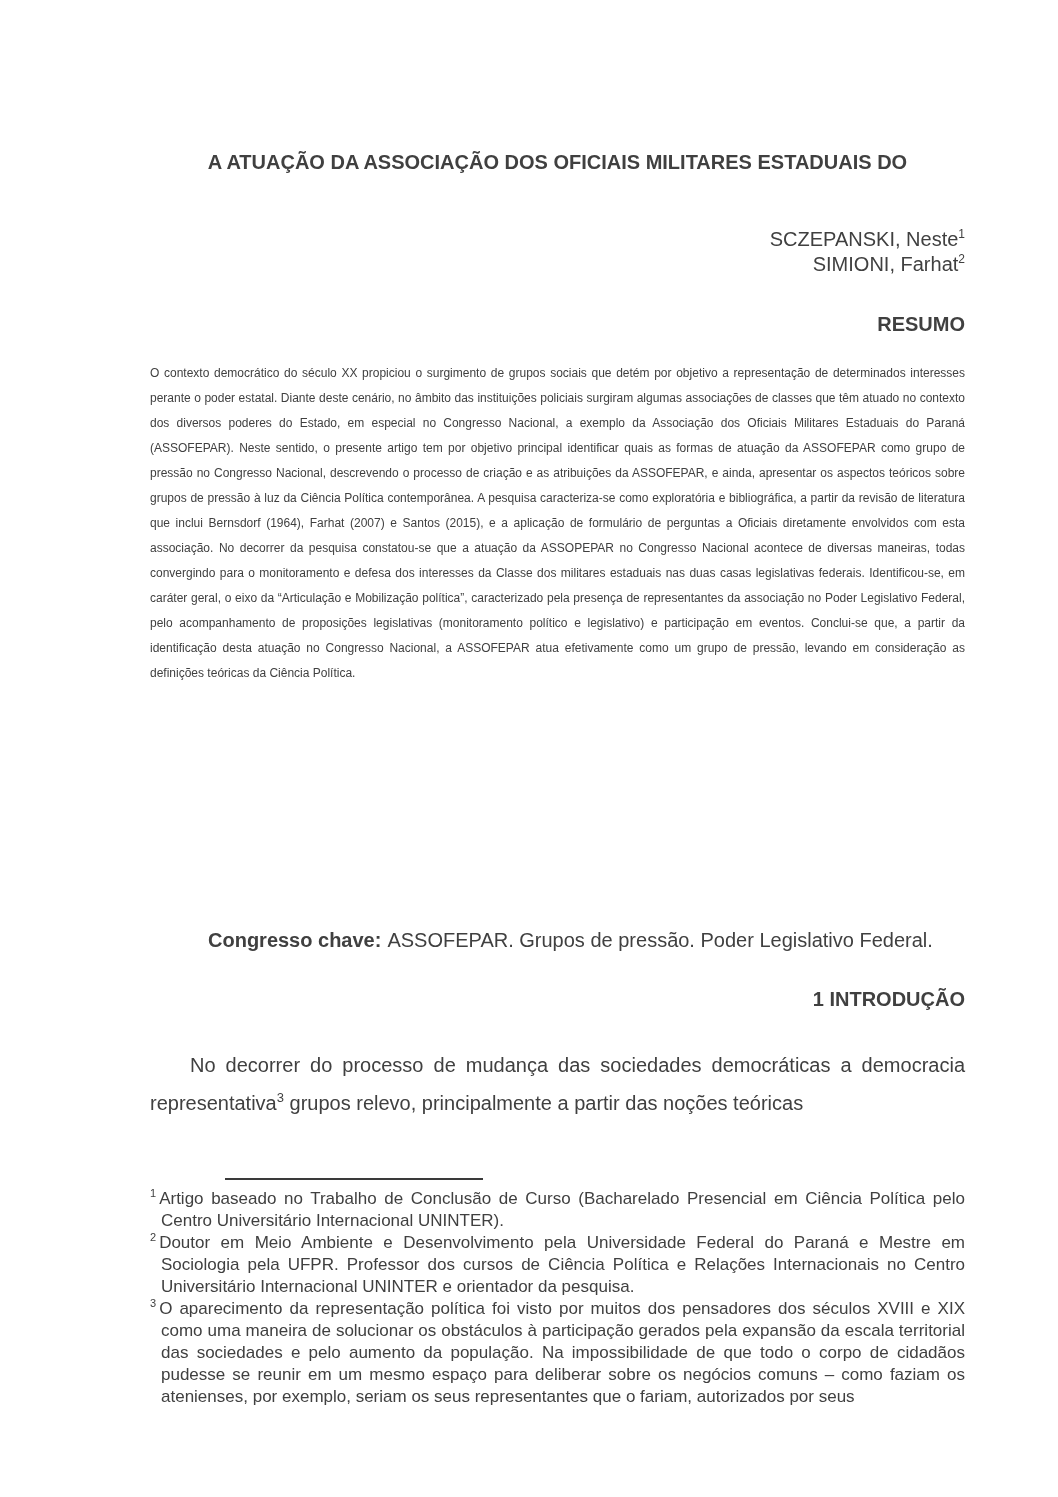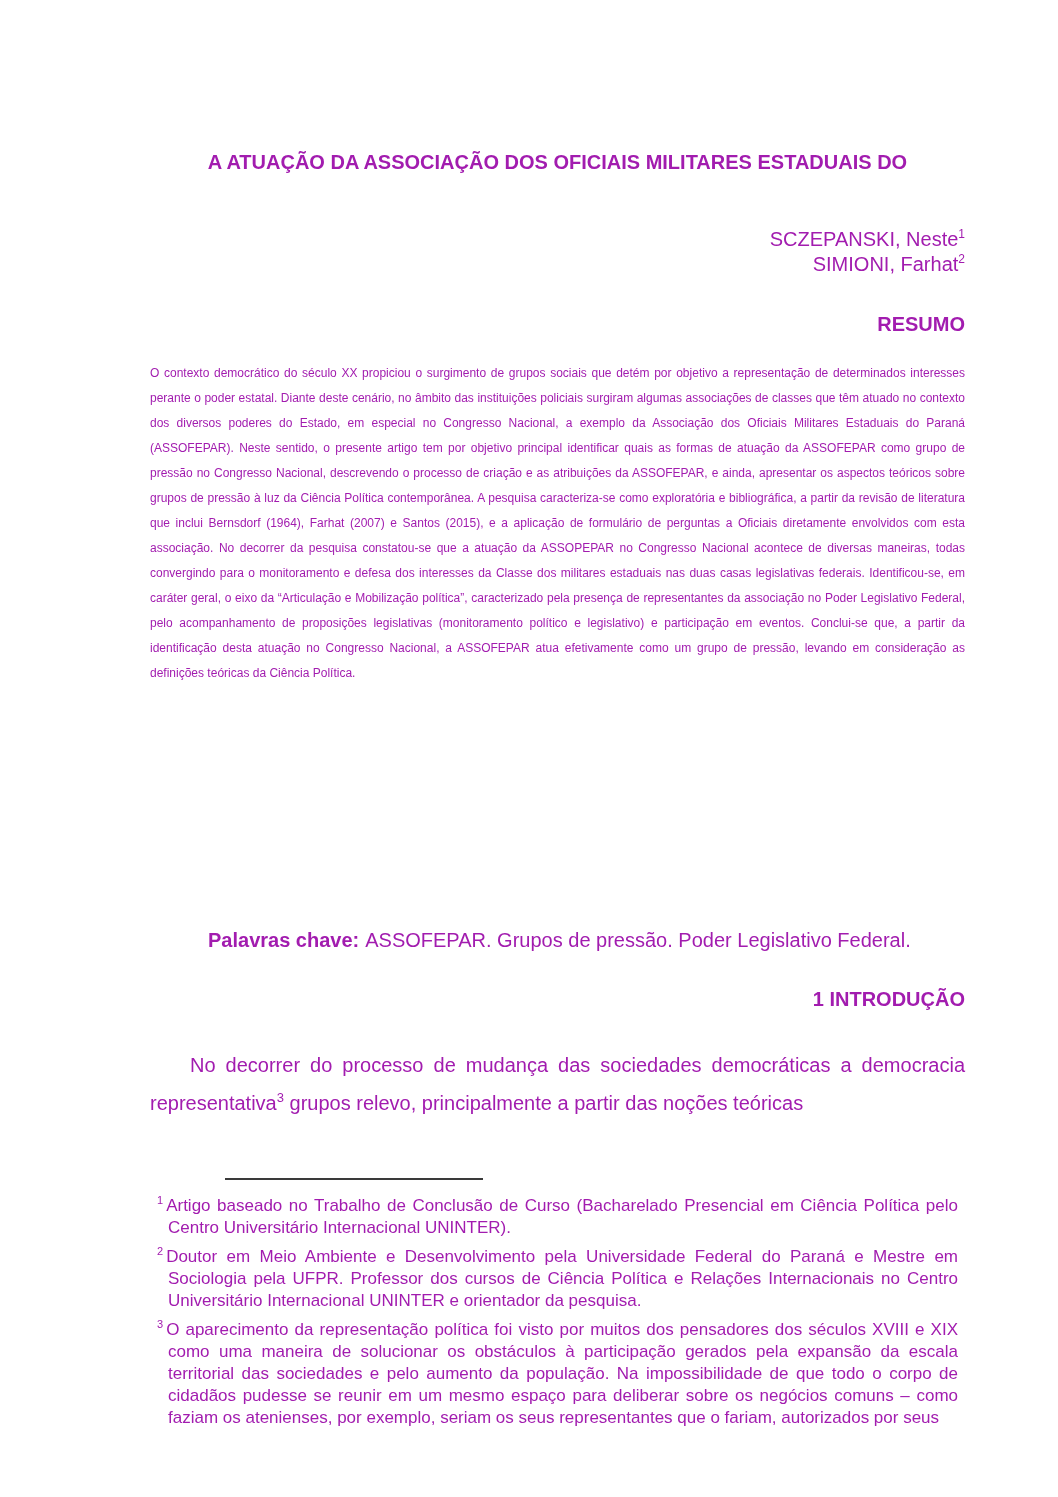"A ATUAÇÃO DA ASSOCIAÇÃO DOS" .page { color: #a21caf -> #404040 }
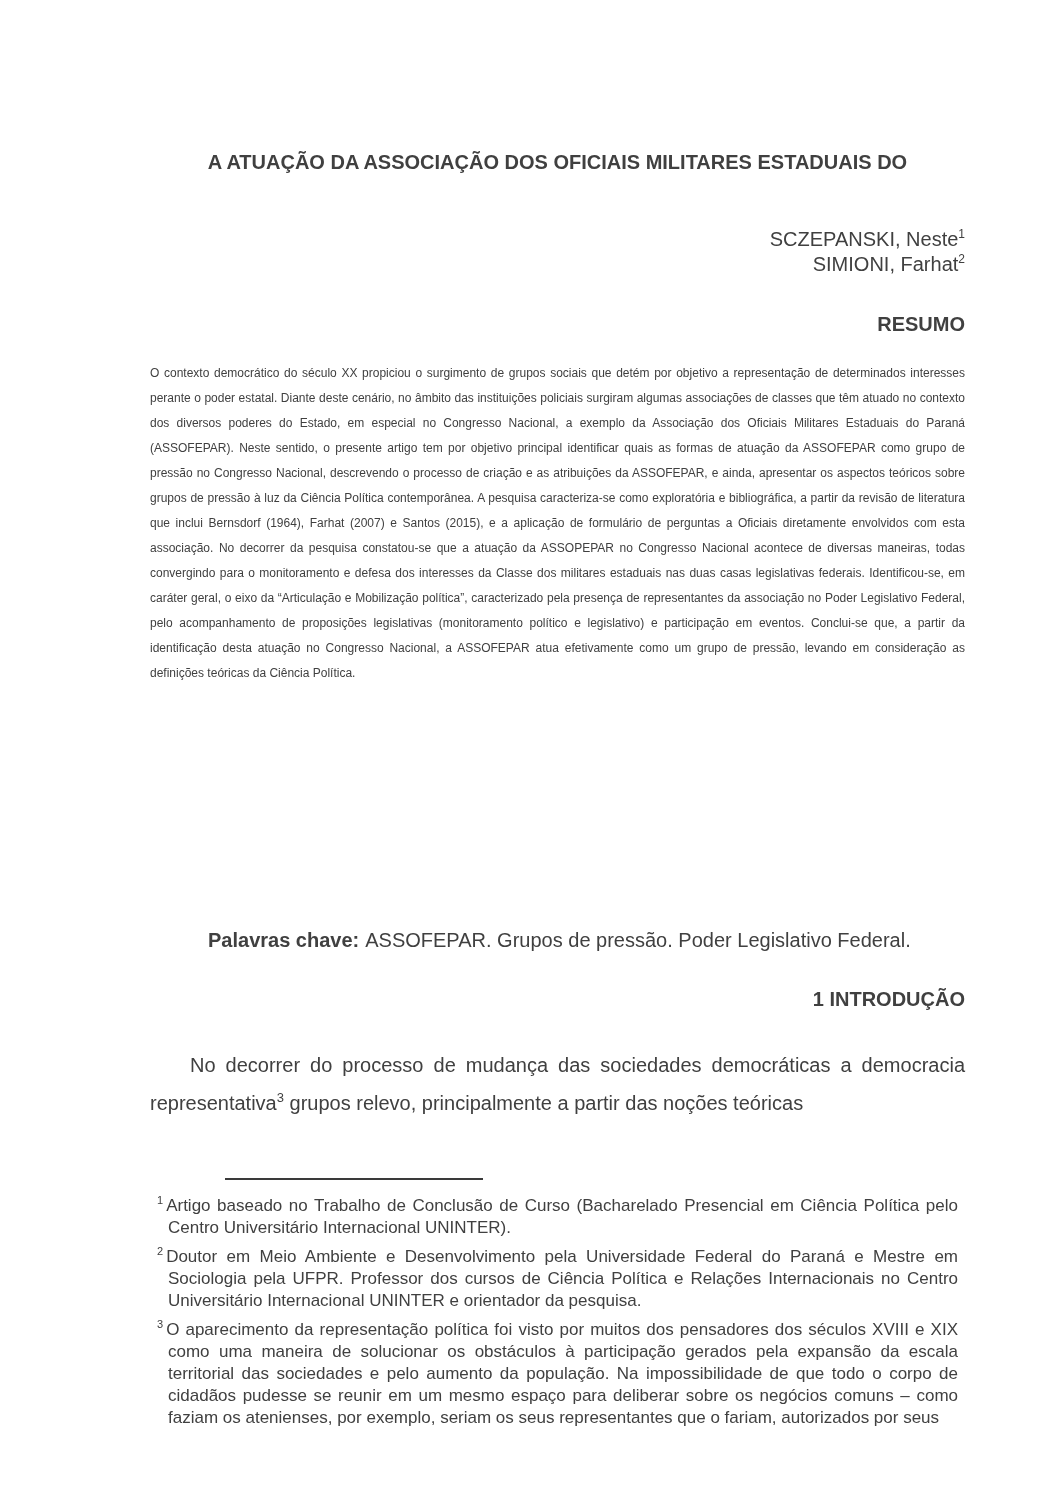"Palavras chave:" span.kw-label { text: Palavras -> Congresso }
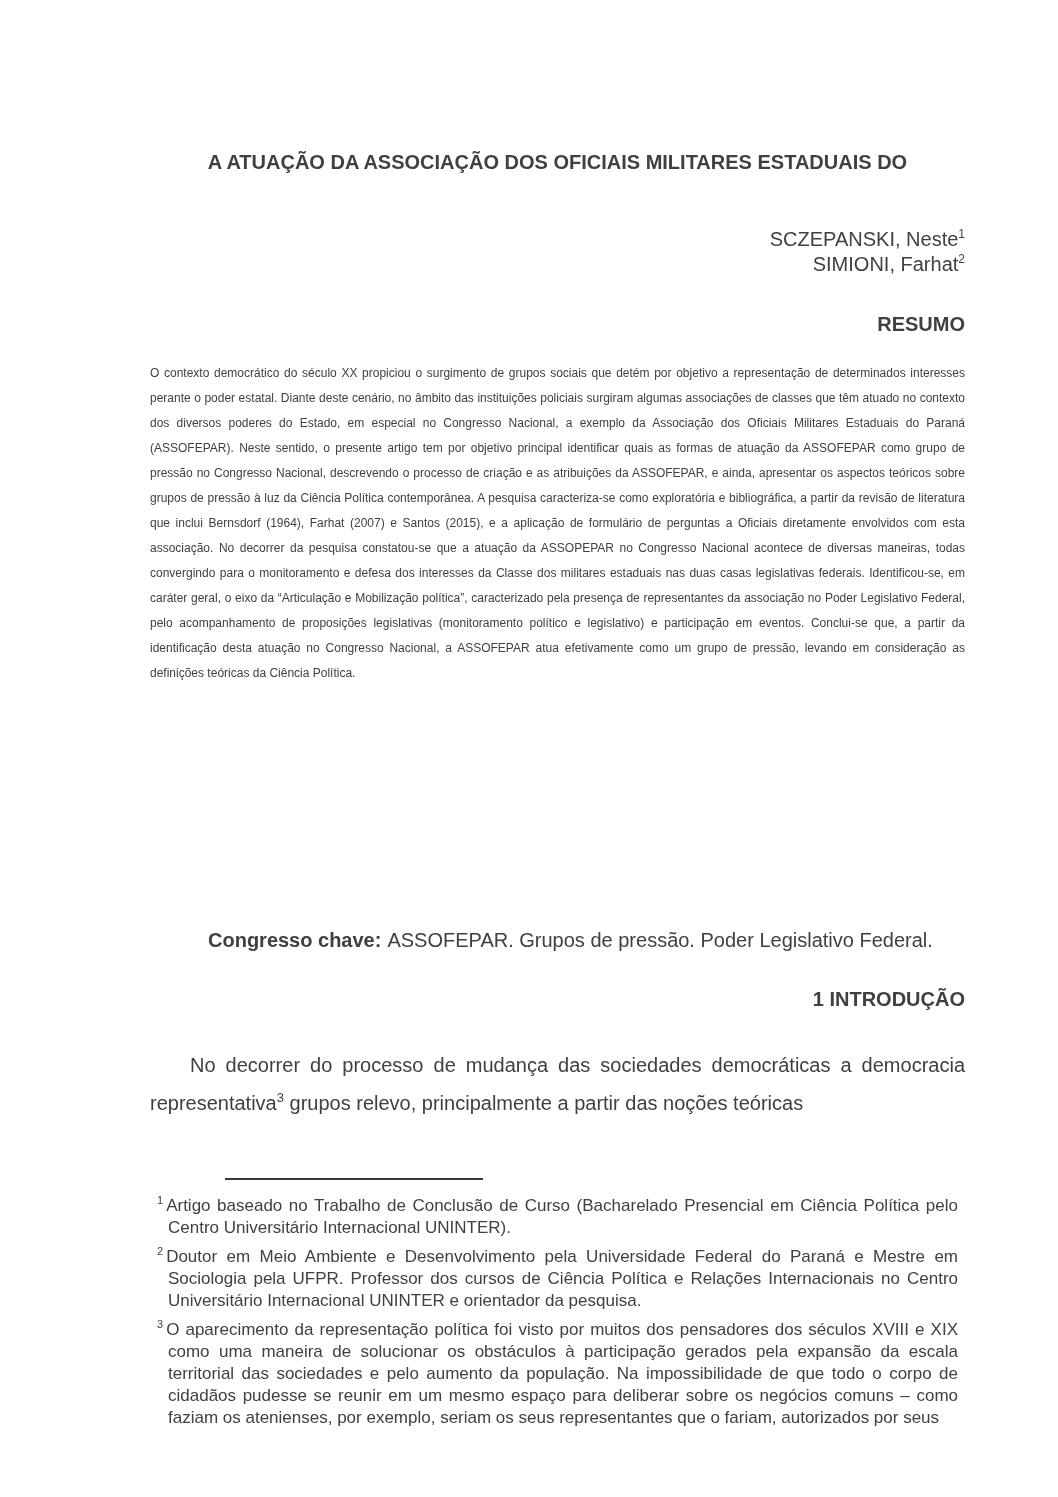"1 Artigo baseado no Trabalho" .footnote { margin: 7px -> 0 }
